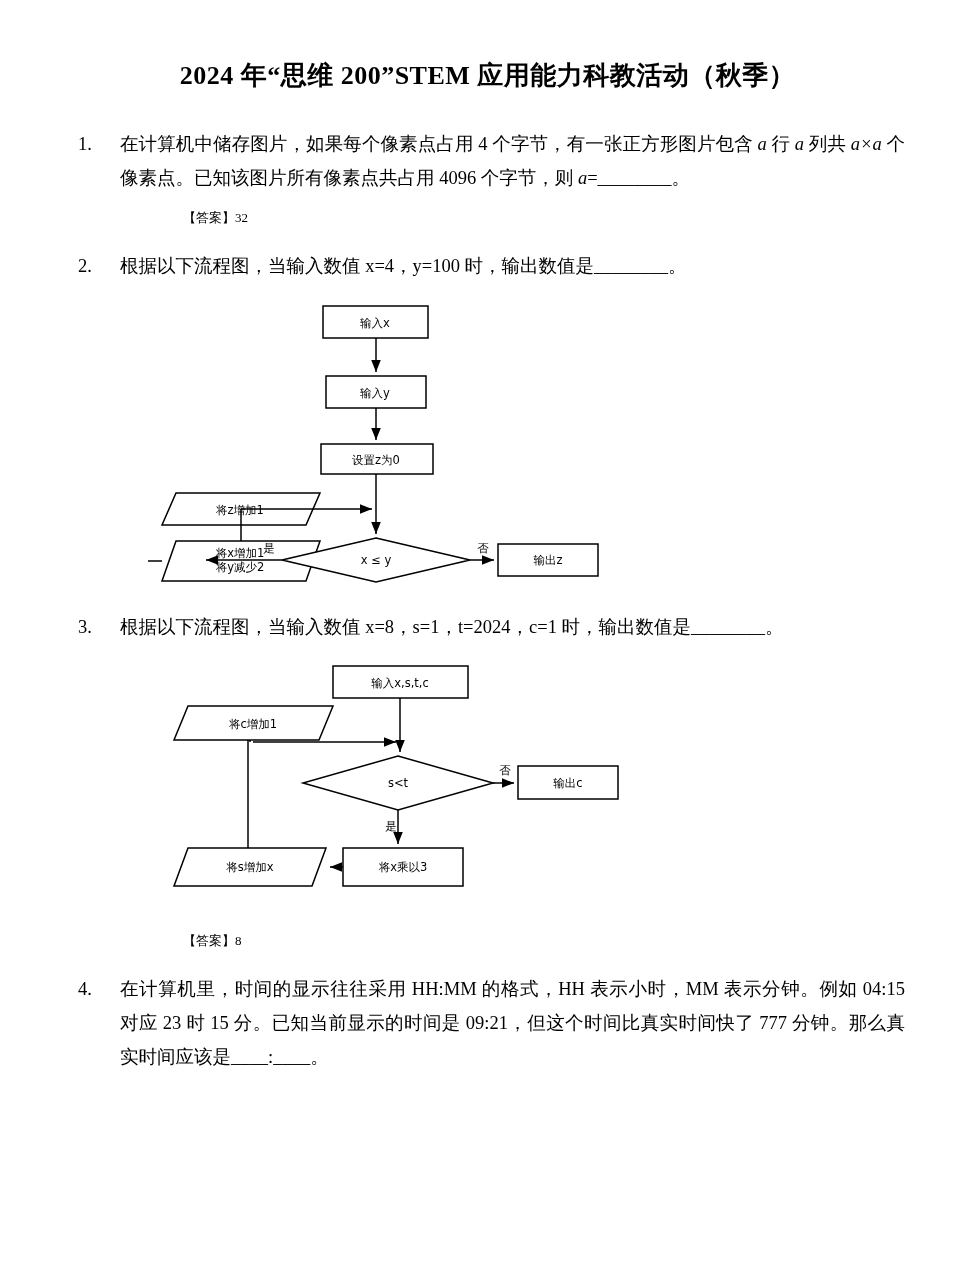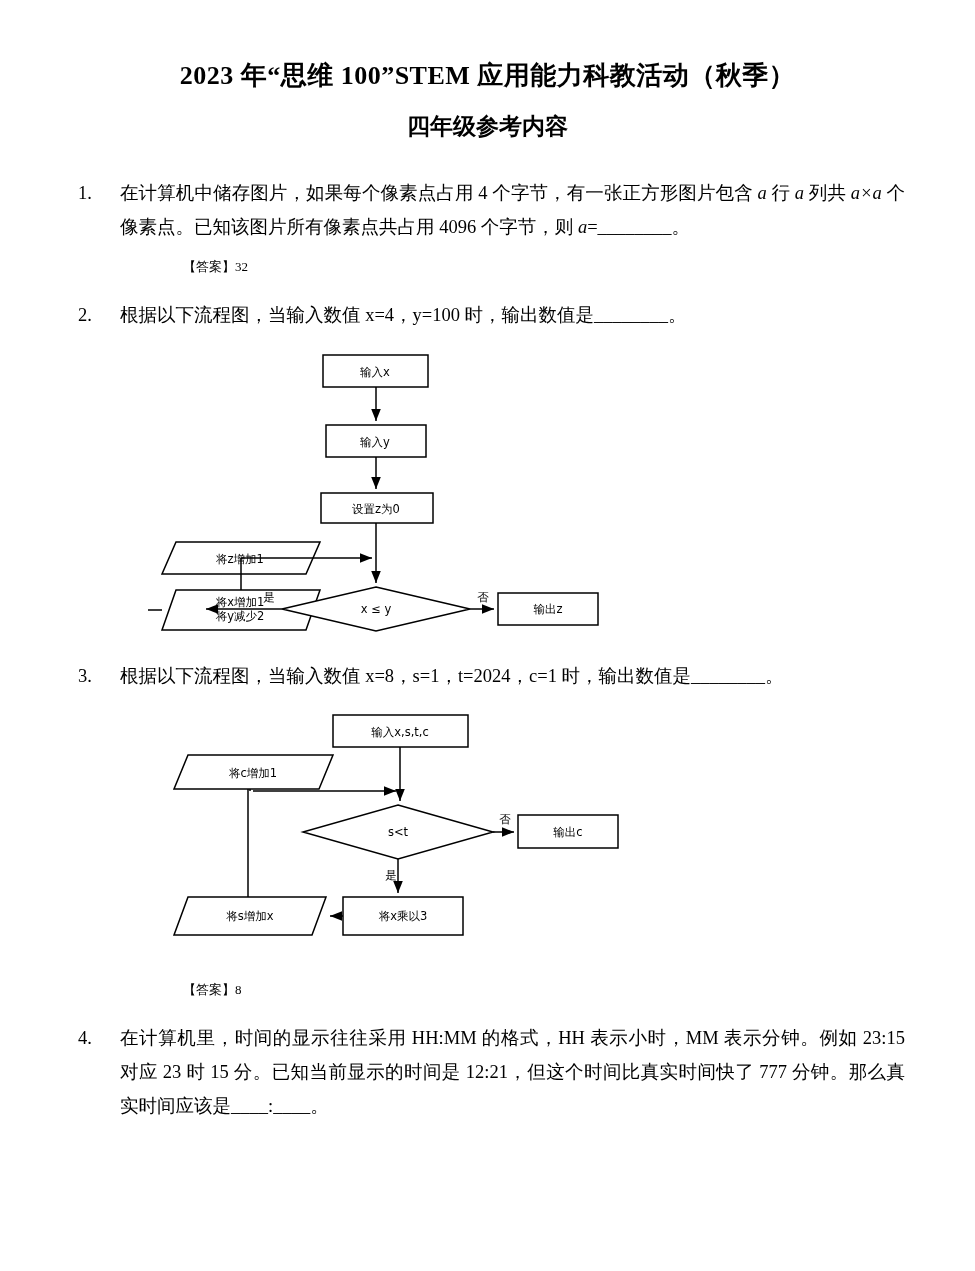"2023 年“思维 100”STEM 应用能力科教活动（秋季）" div.doc-title { text: 2023 年“思维 100 -> 2024 年“思维 200 }
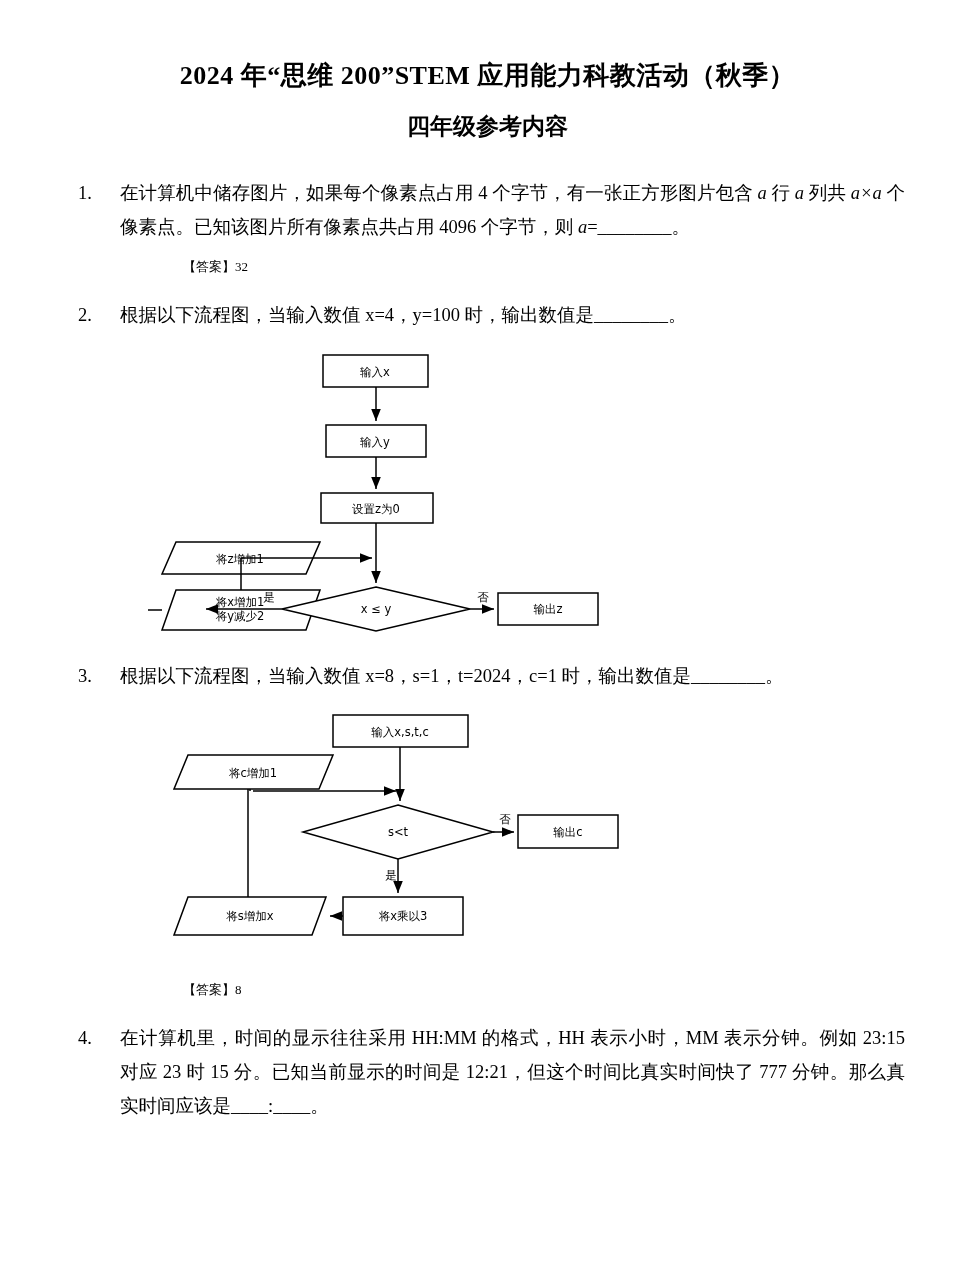"四年级参考内容" div.doc-subtitle { html: <div>四年级参考内容</div> -> none }
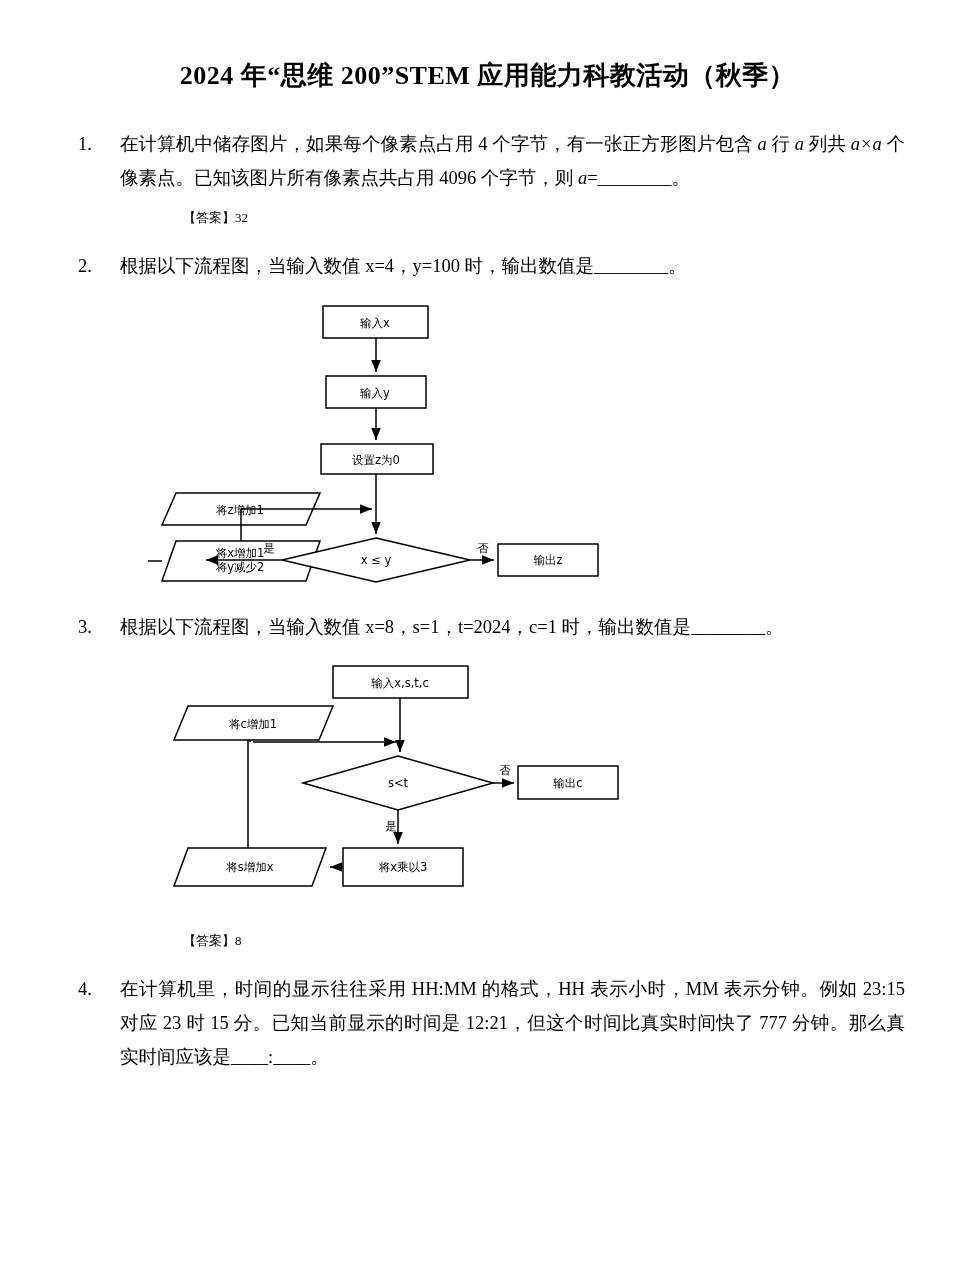"在计算机里，时间的显示往往采用 HH:MM 的格式，HH 表示小时，MM" div.qtext { text: 23:15 对应 23 时 15 分。已知当前显示的时间是 12:21 -> 04:15 对应 23 时 15 分。已知当前显示的时间是 09:21 }
